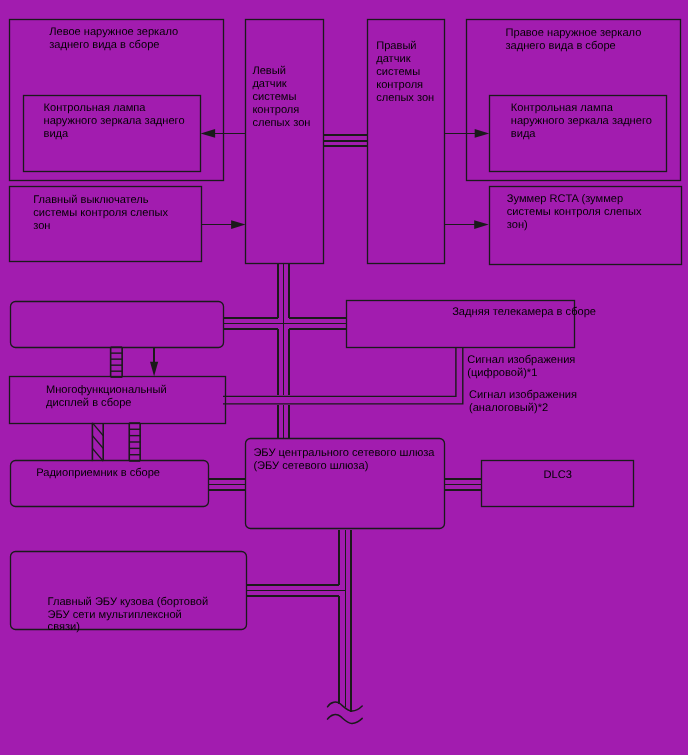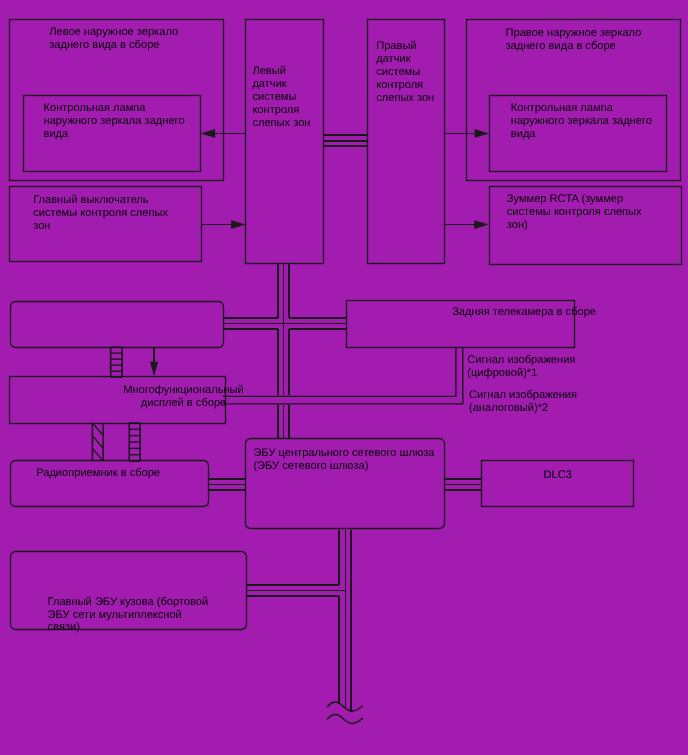"Многофункциональный" div.lbl { margin-left: 45px -> none; text-align: center -> left }
